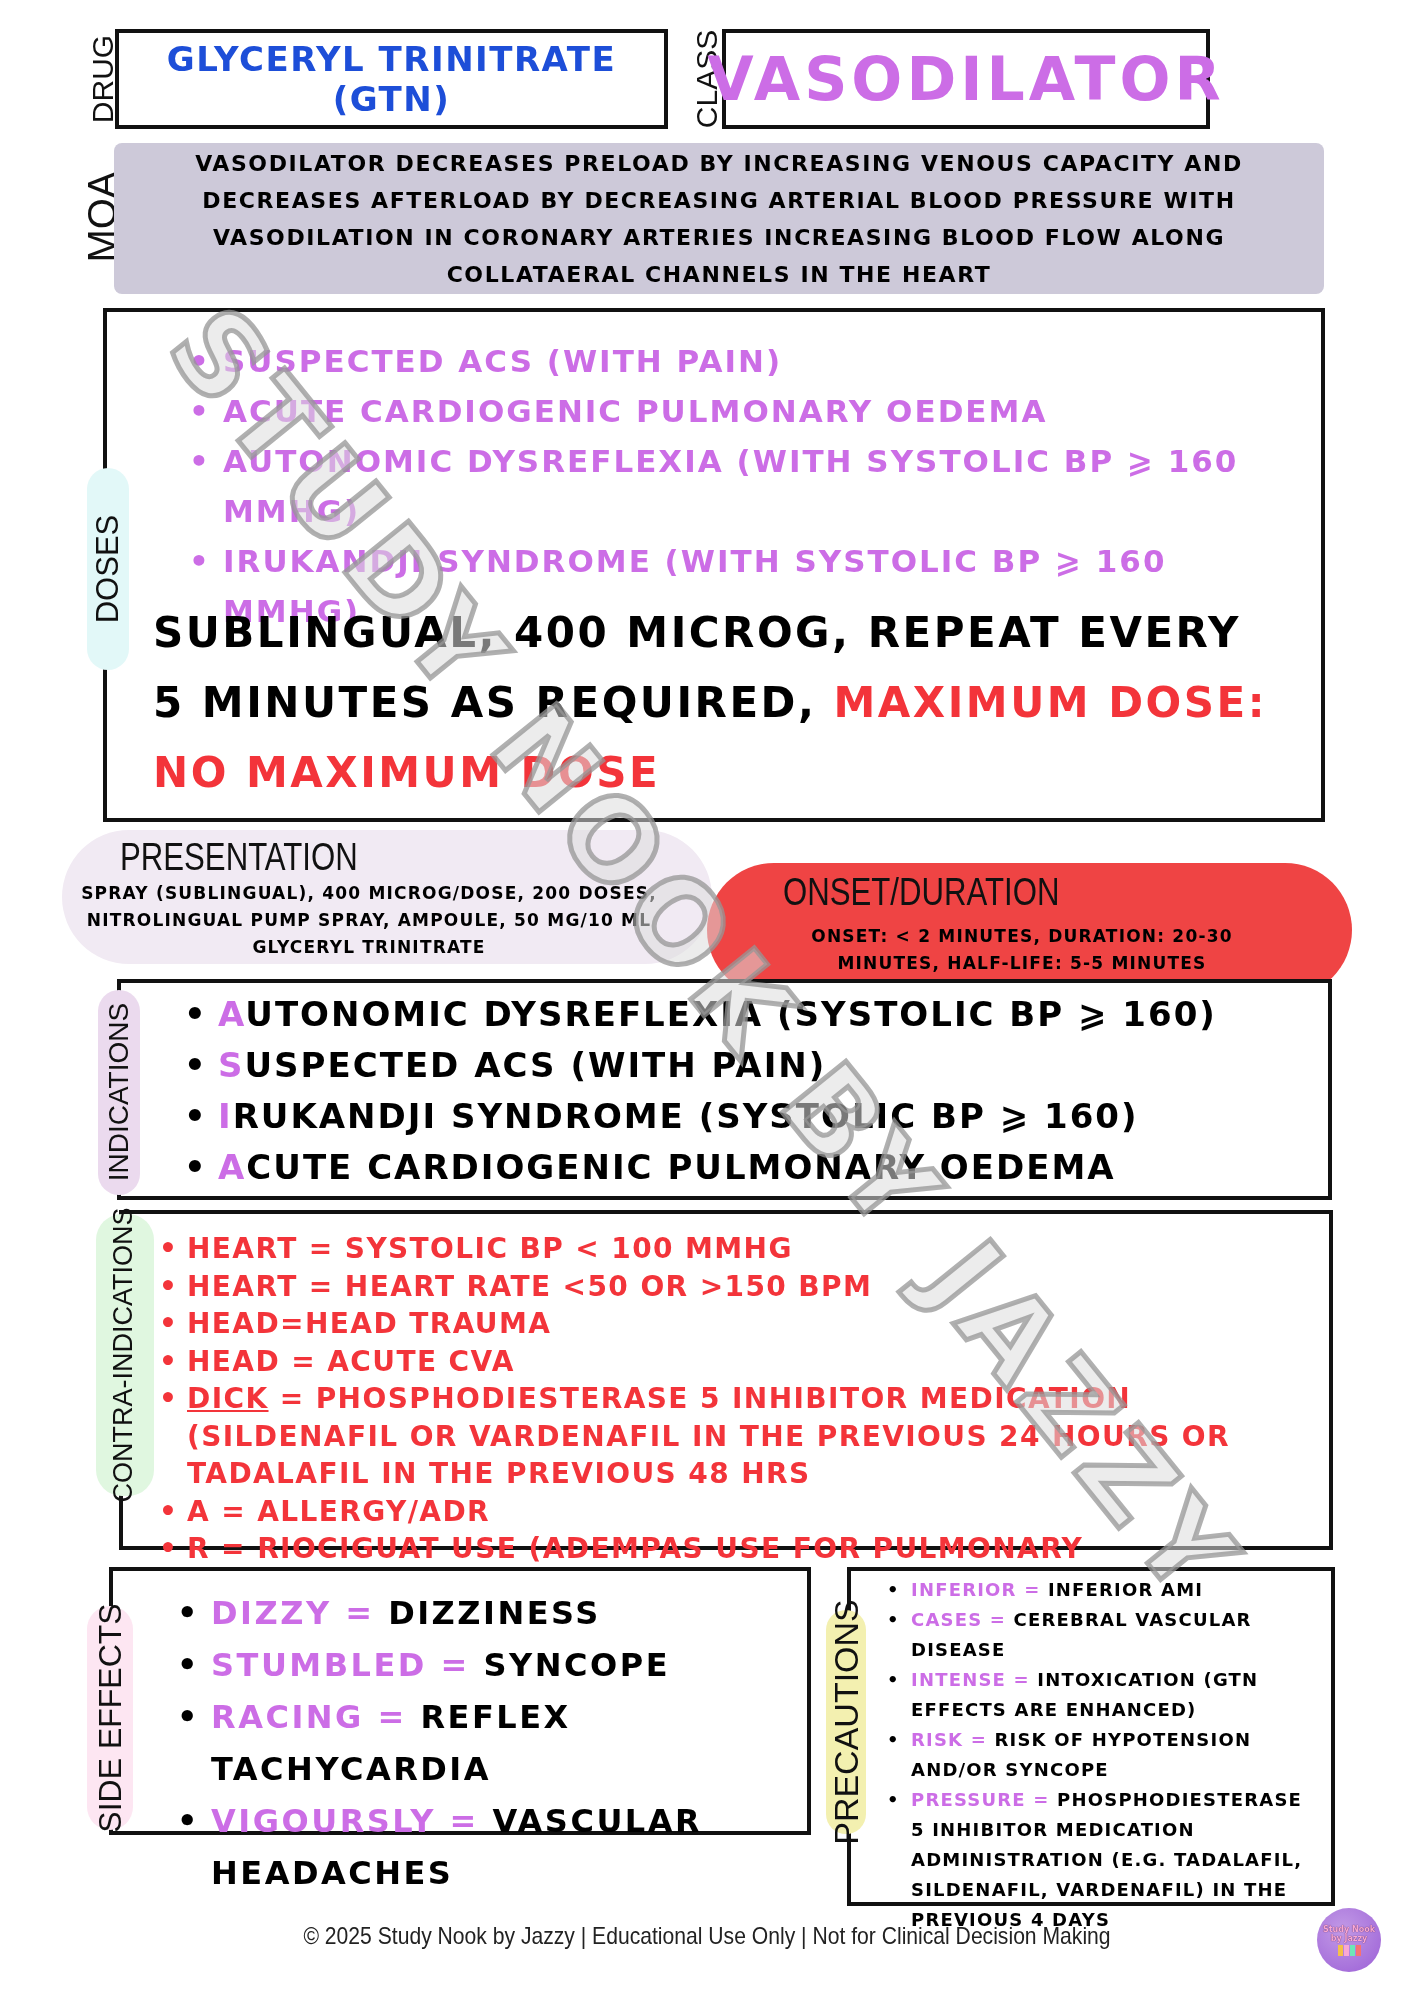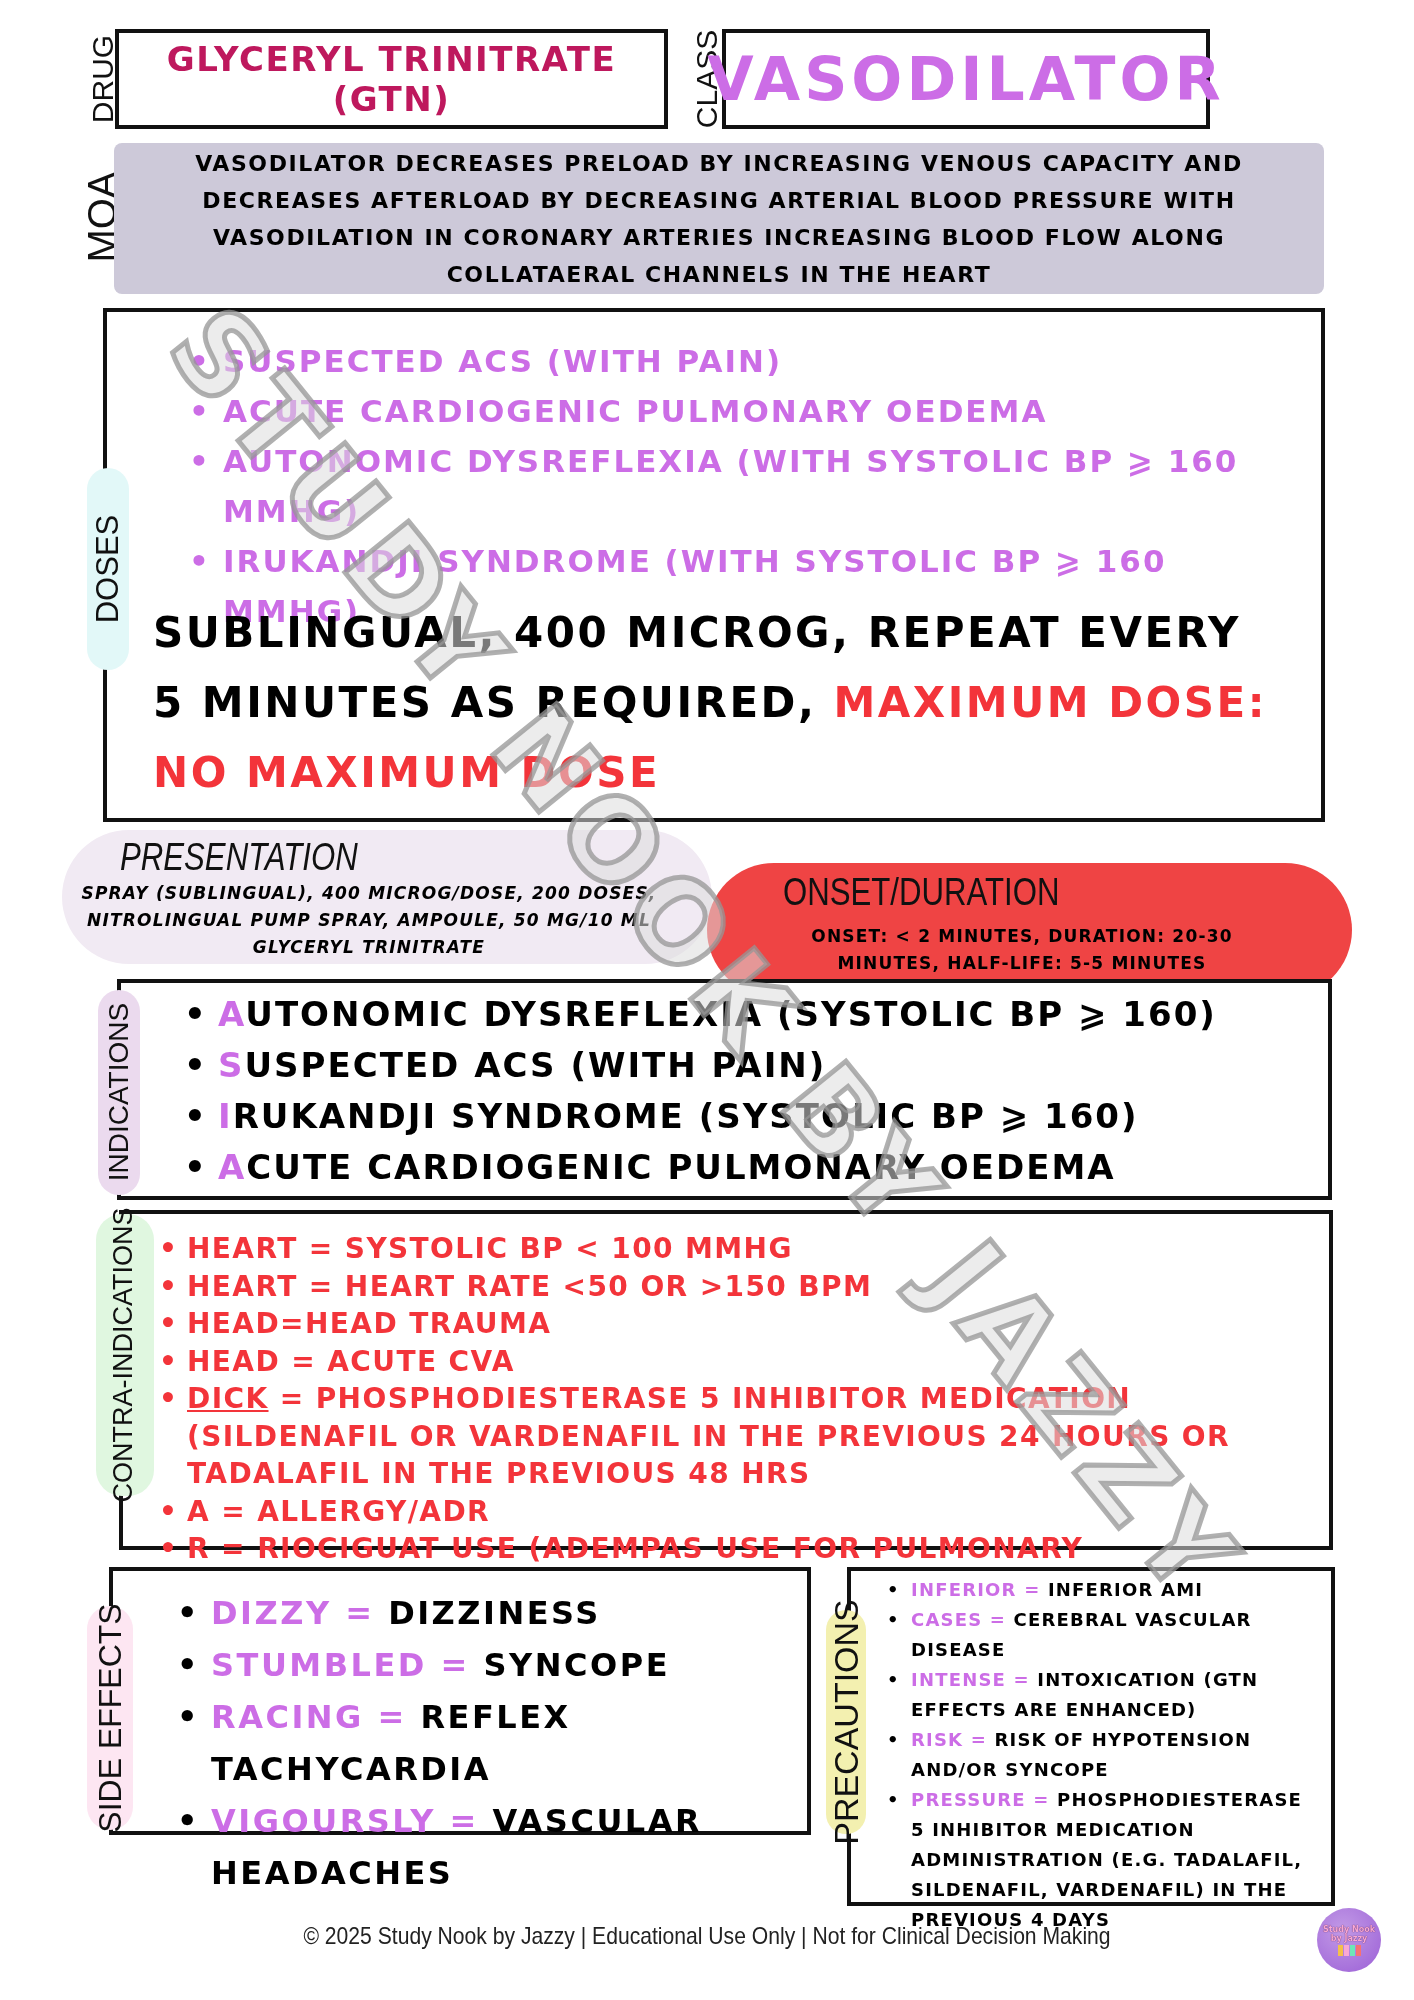"GLYCERYL TRINITRATE (GTN)" #drug-name { color: #be185d -> #1d4ed8 }
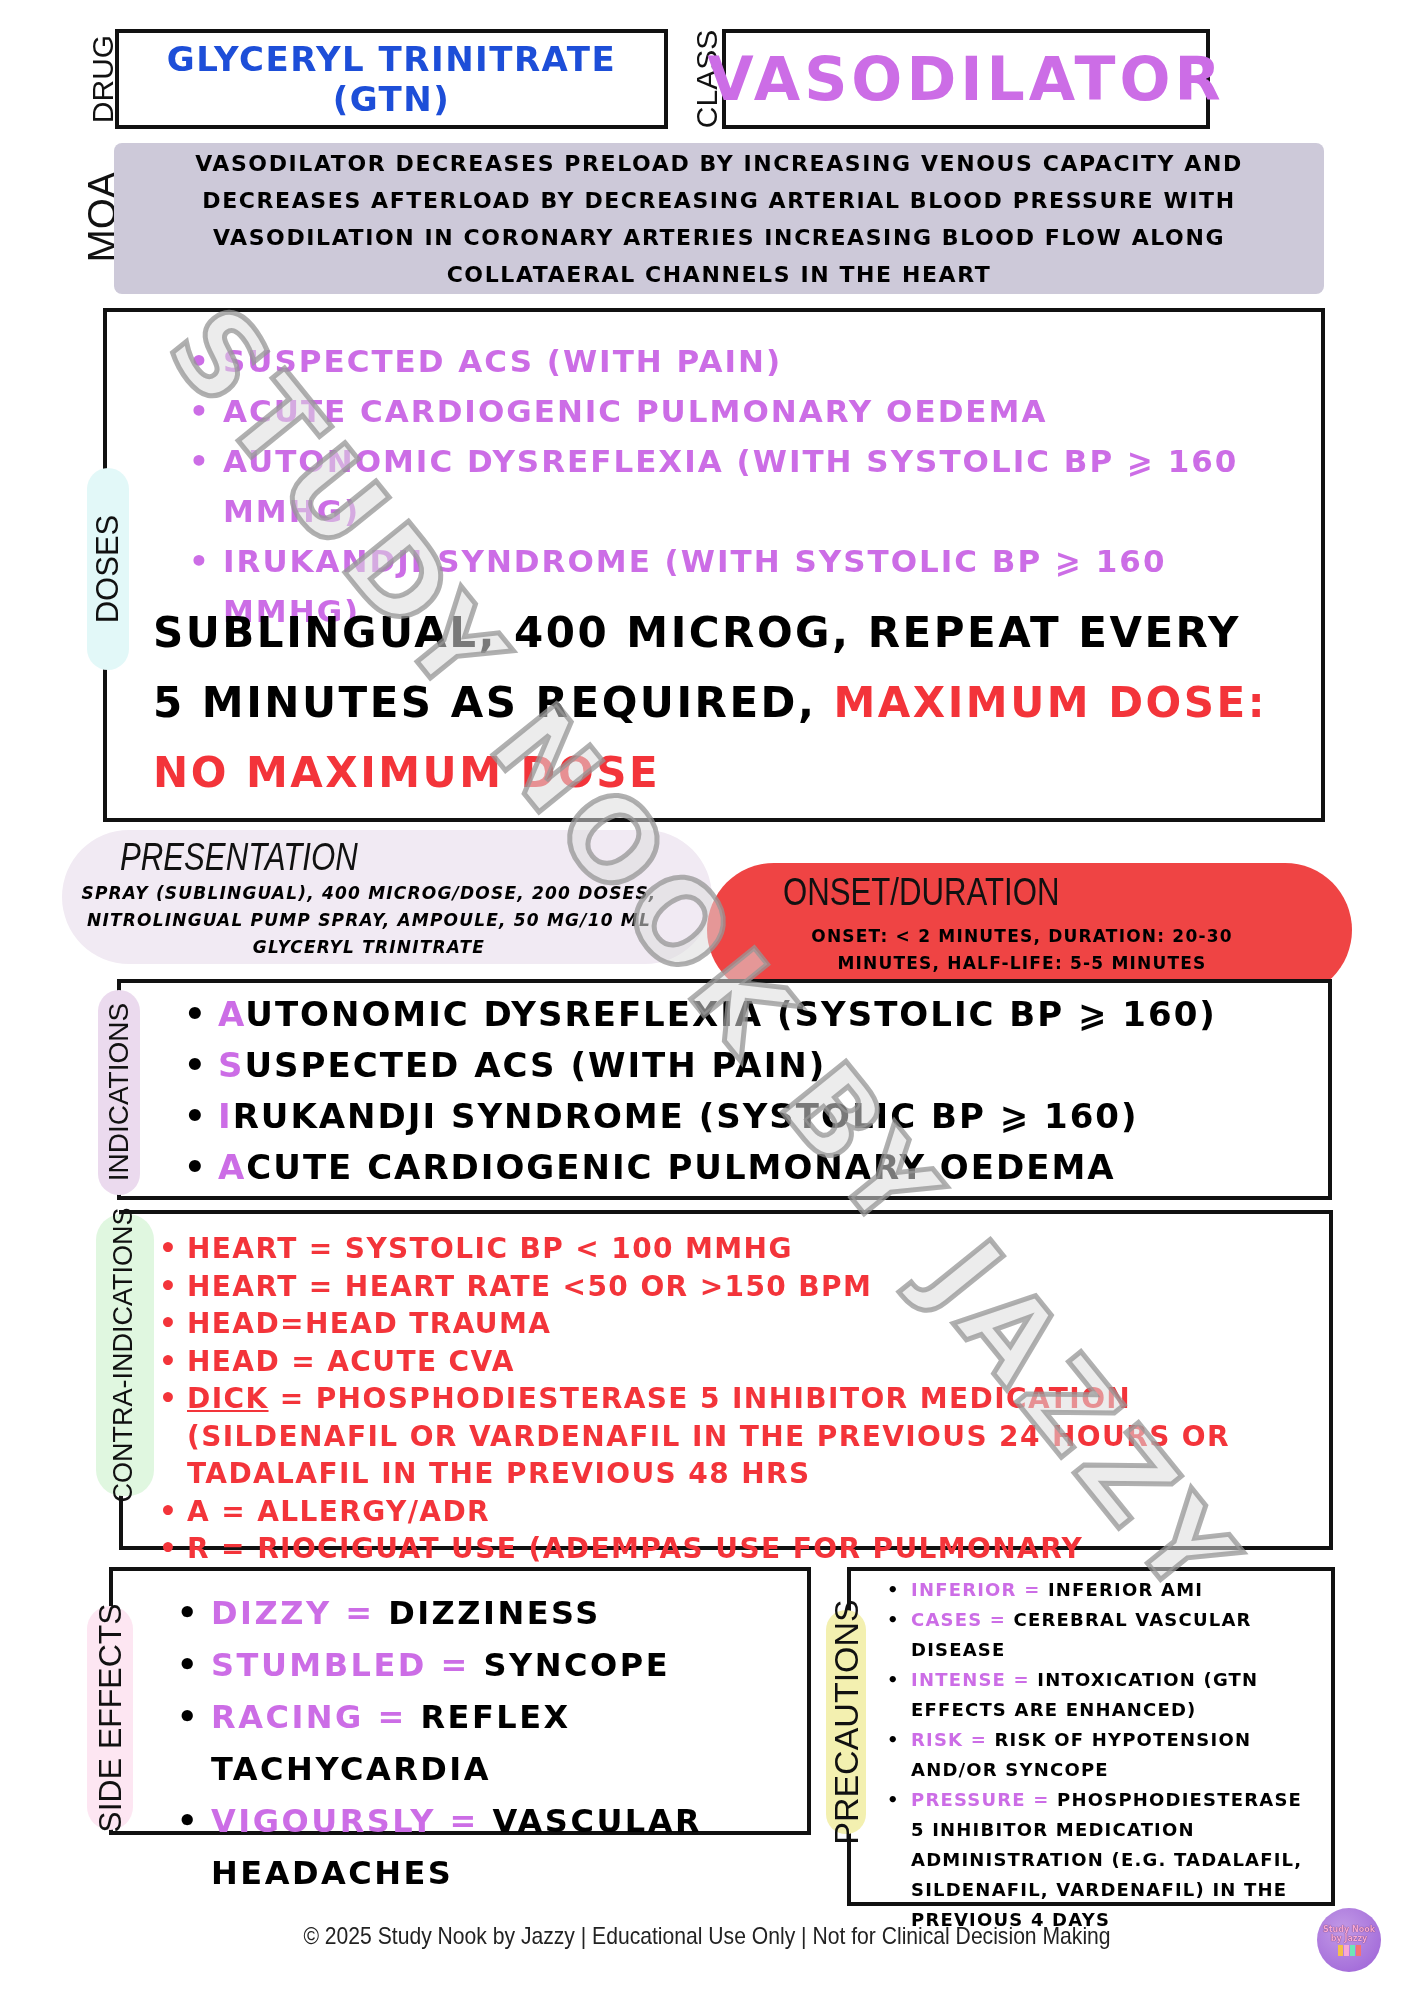"PRESENTATION" #presentation-pill { font-style: italic -> none }
